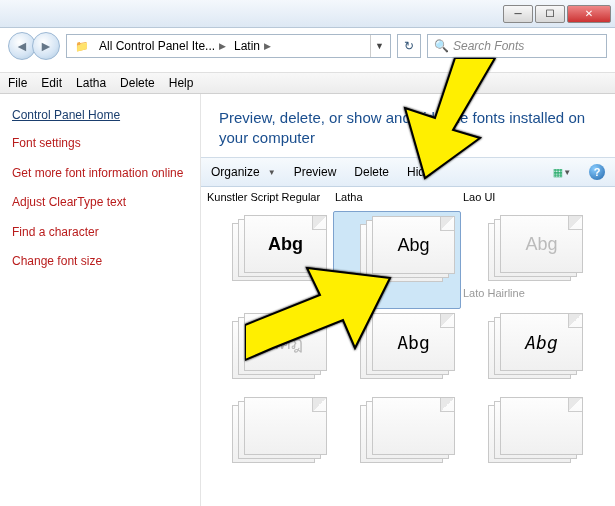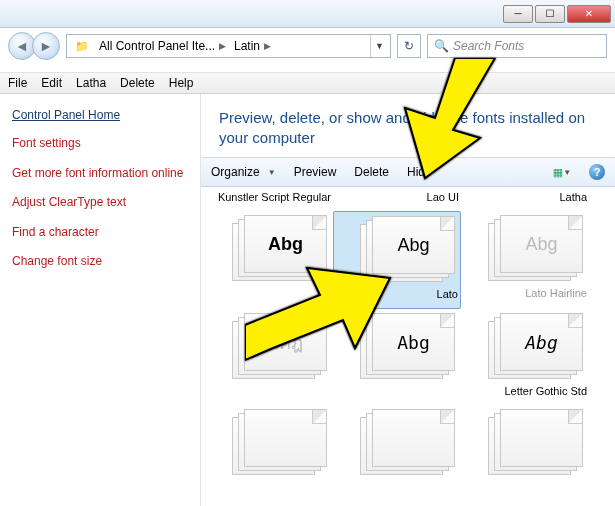"Kunstler Script Regular" .fontcell { text-align: right -> left }
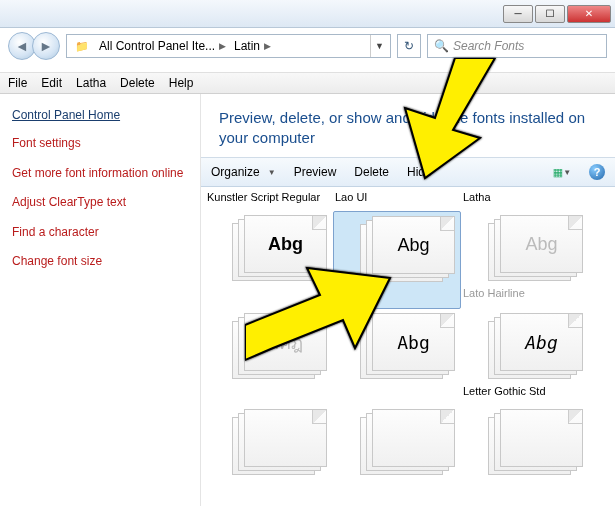"Lao UI" div.fontcell { order: before "Latha" -> after "Latha" }
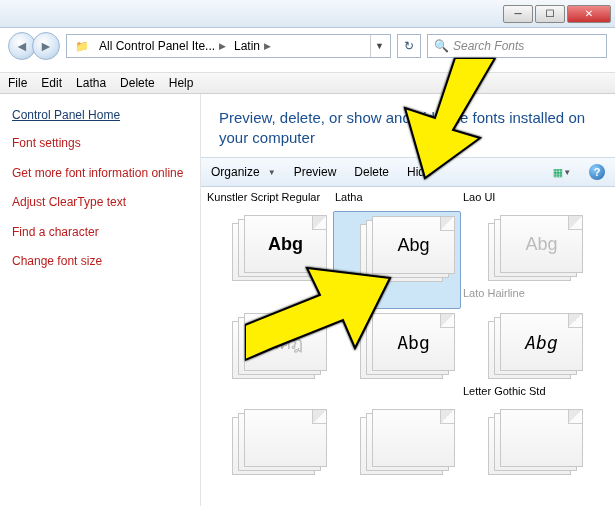"Letter Gothic Std" div { html: <div>Letter Gothic Std</div> -> none }
